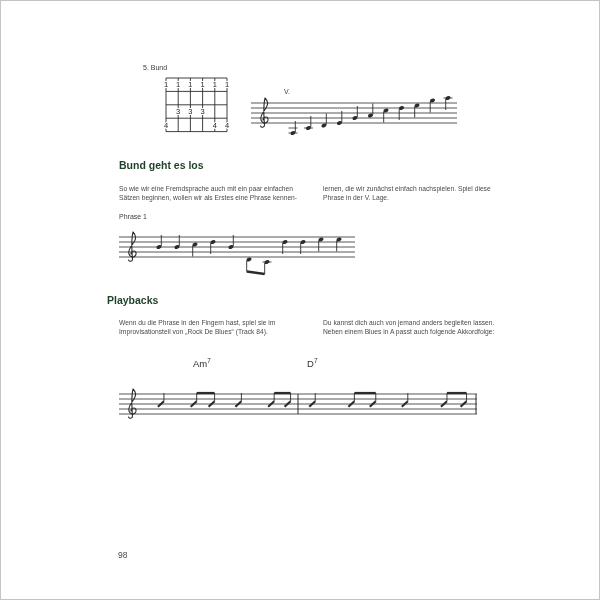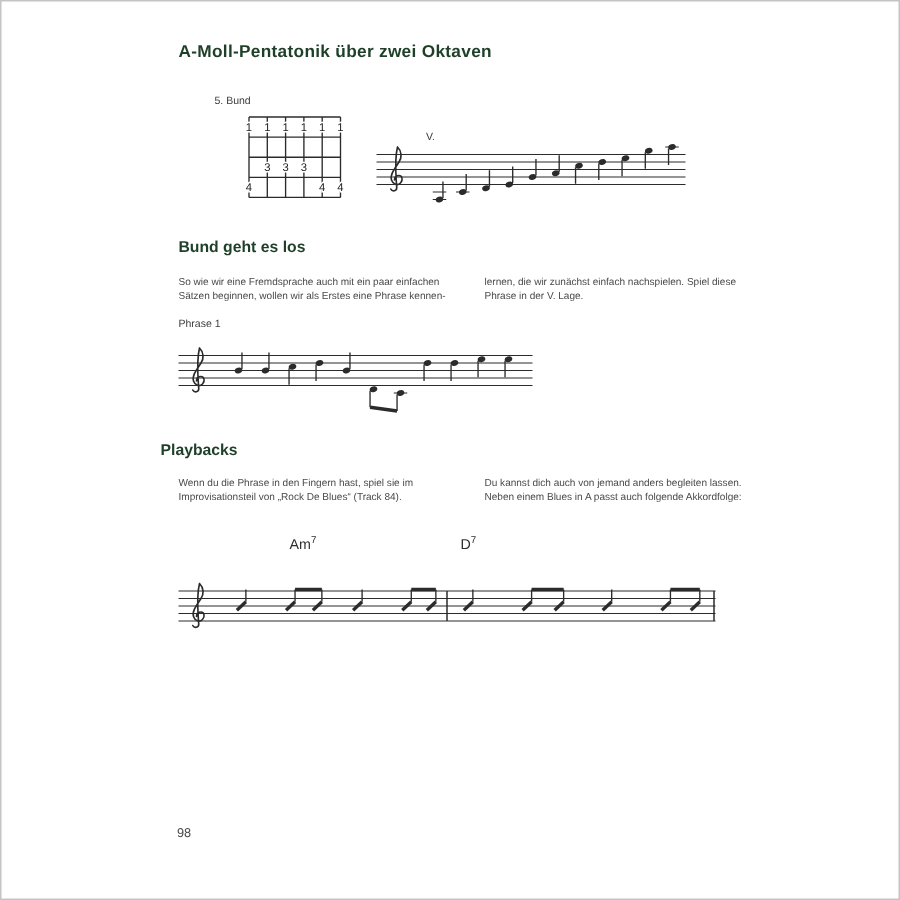"A-Moll-Pentatonik über zwei Oktaven" div.abs { html: <div>A-Moll-Pentatonik über zwei Oktaven</div> -> none }
